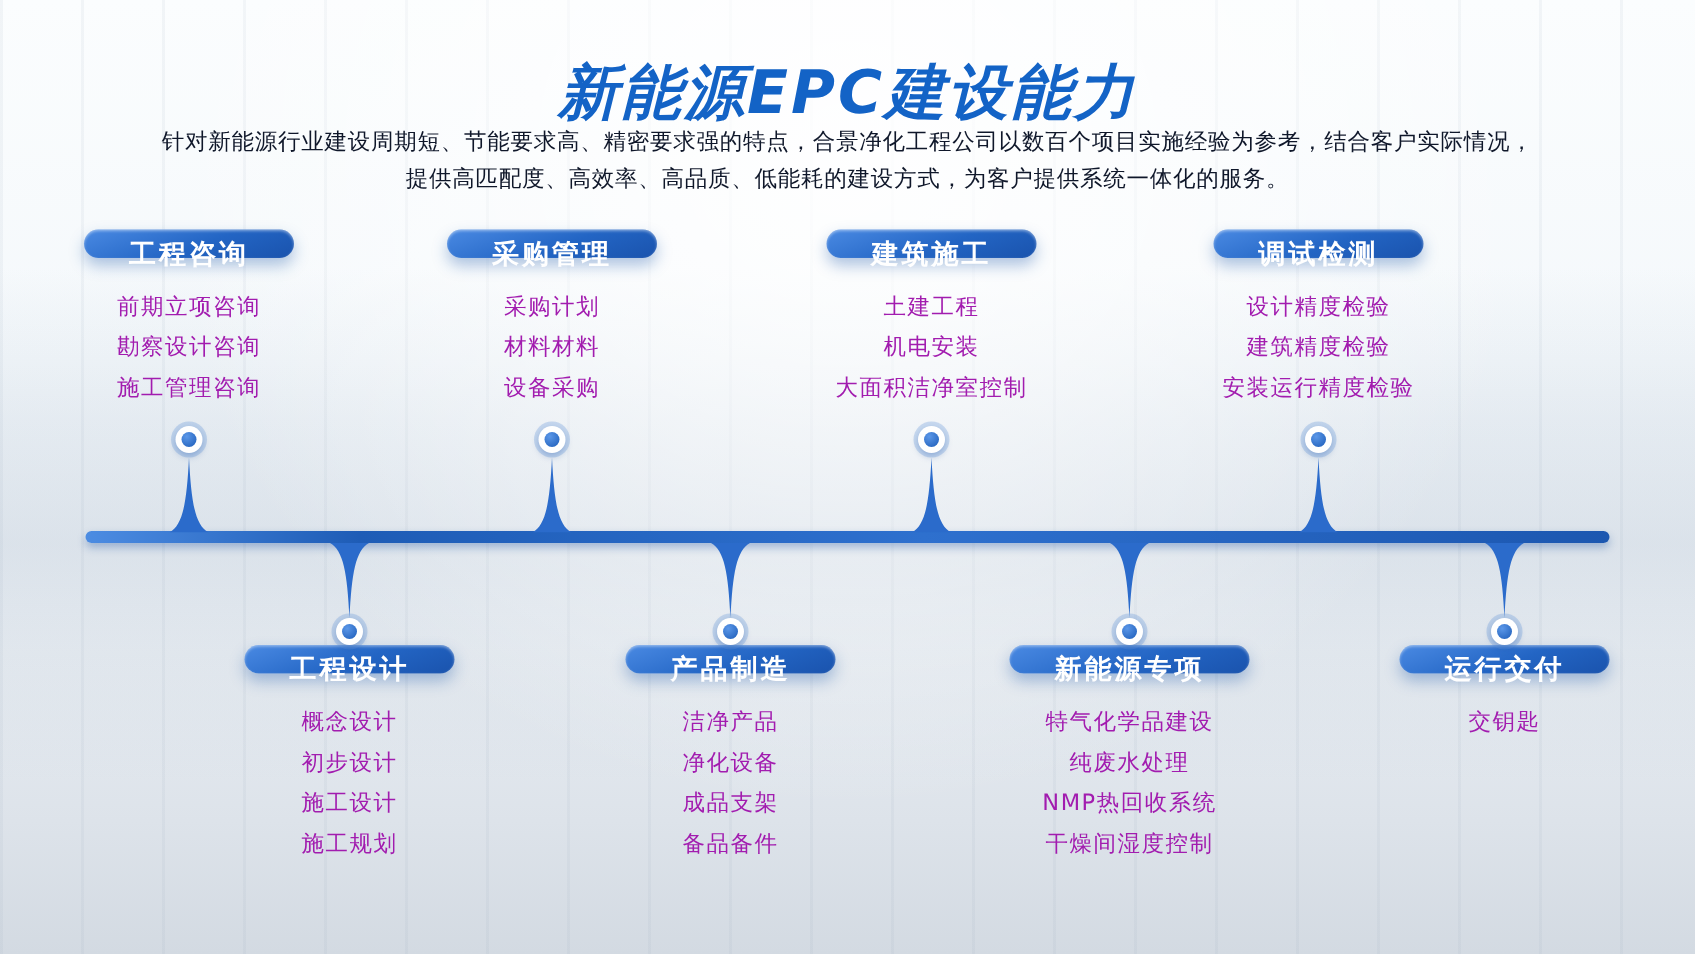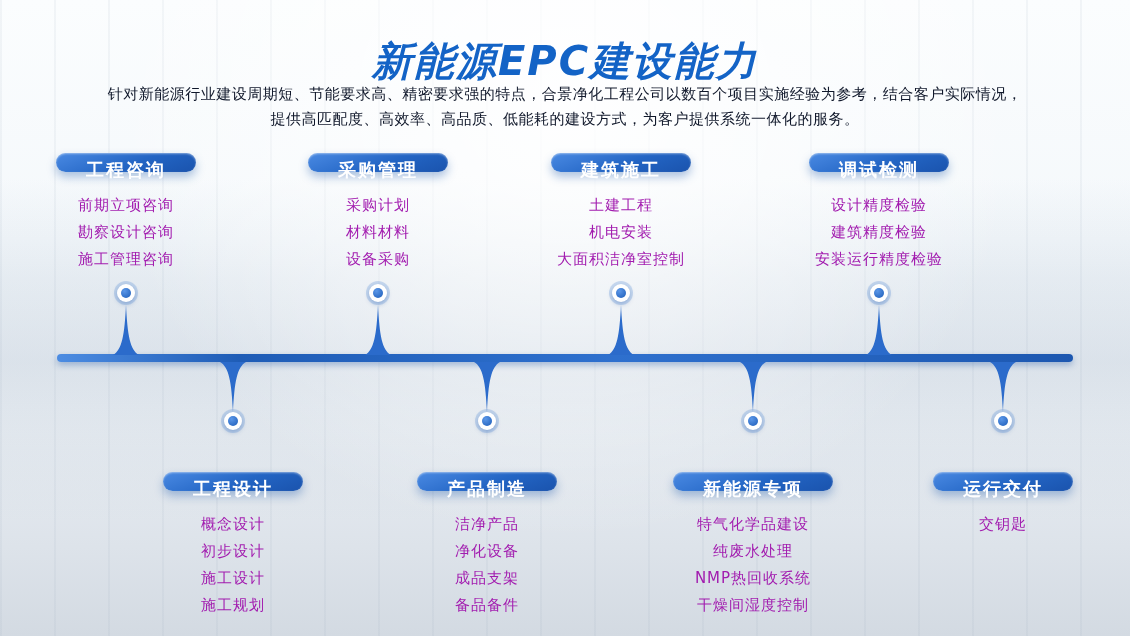"采购管理" div.col { left: 378px -> 368px }
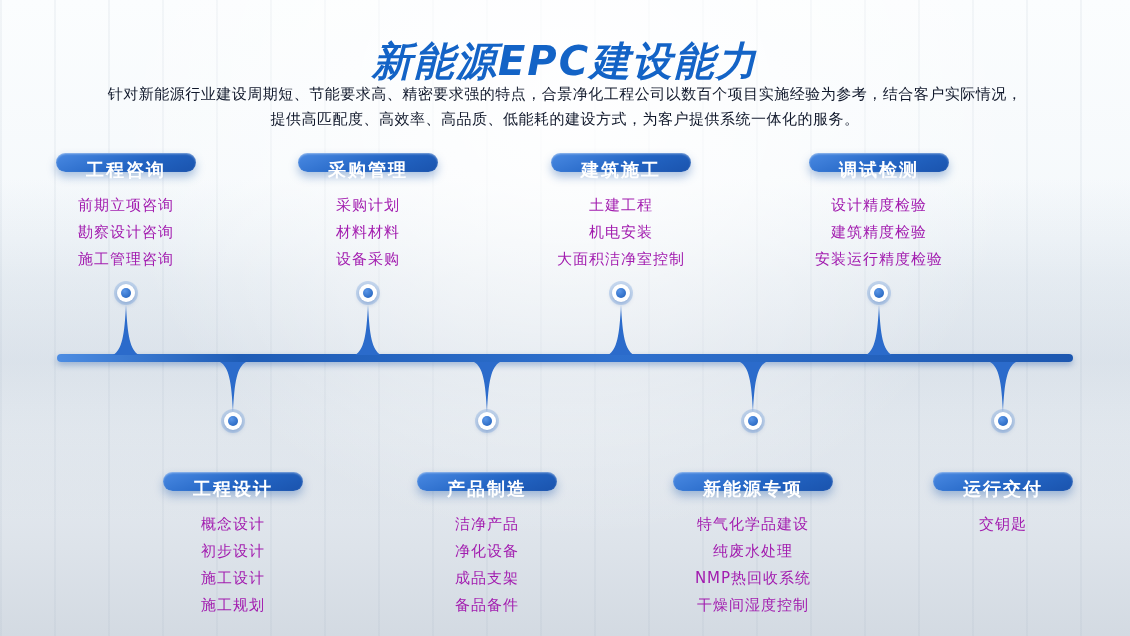"工程设计" .col.bottom { padding-top: 110px -> 68px }
